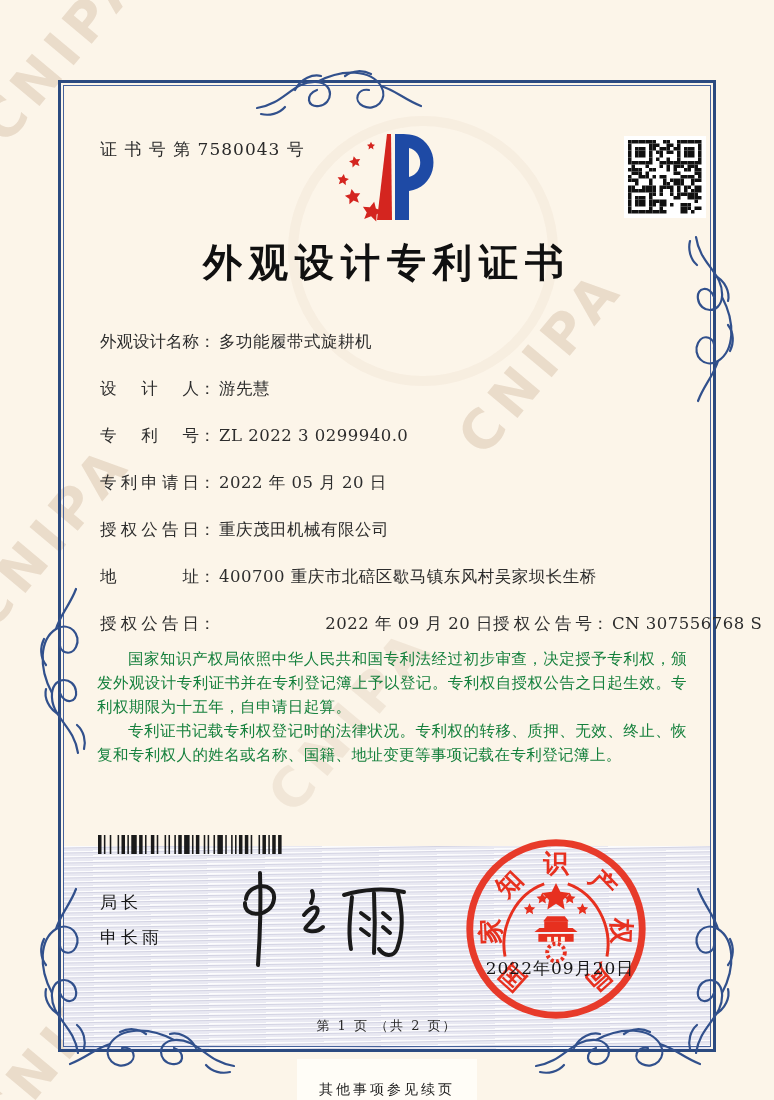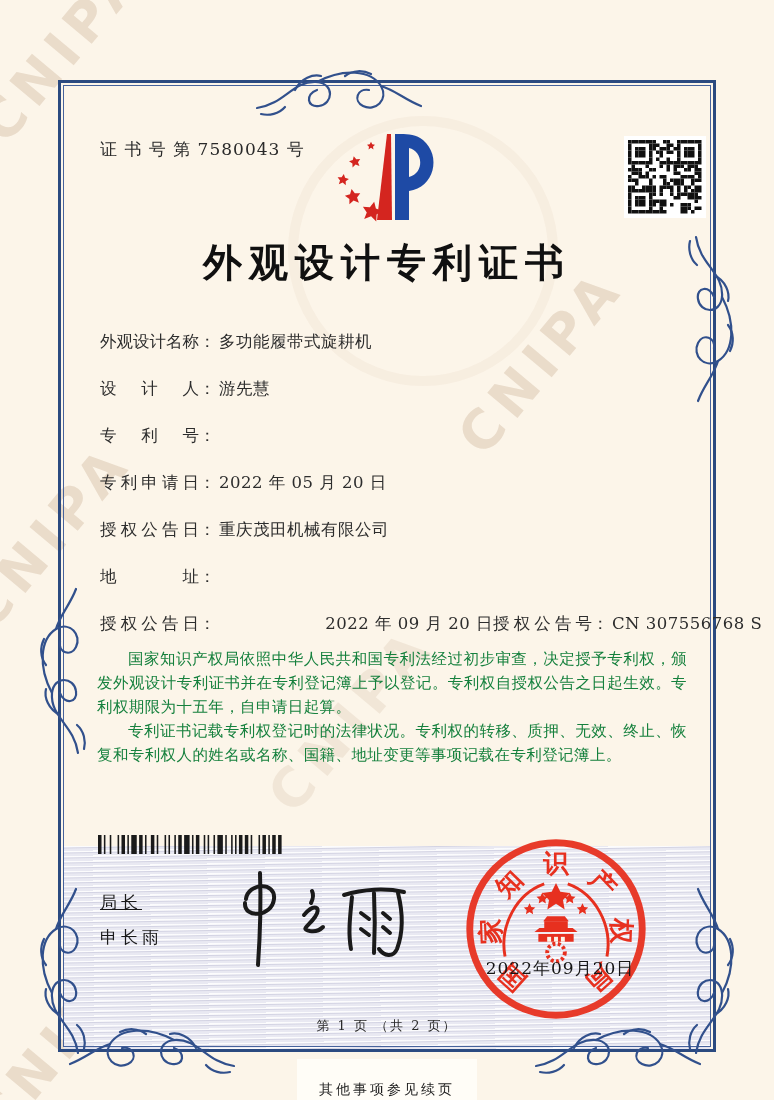"ZL 2022 3 0299940.0" span.val { html: none -> <span>ZL 2022 3 0299940.0</span> }
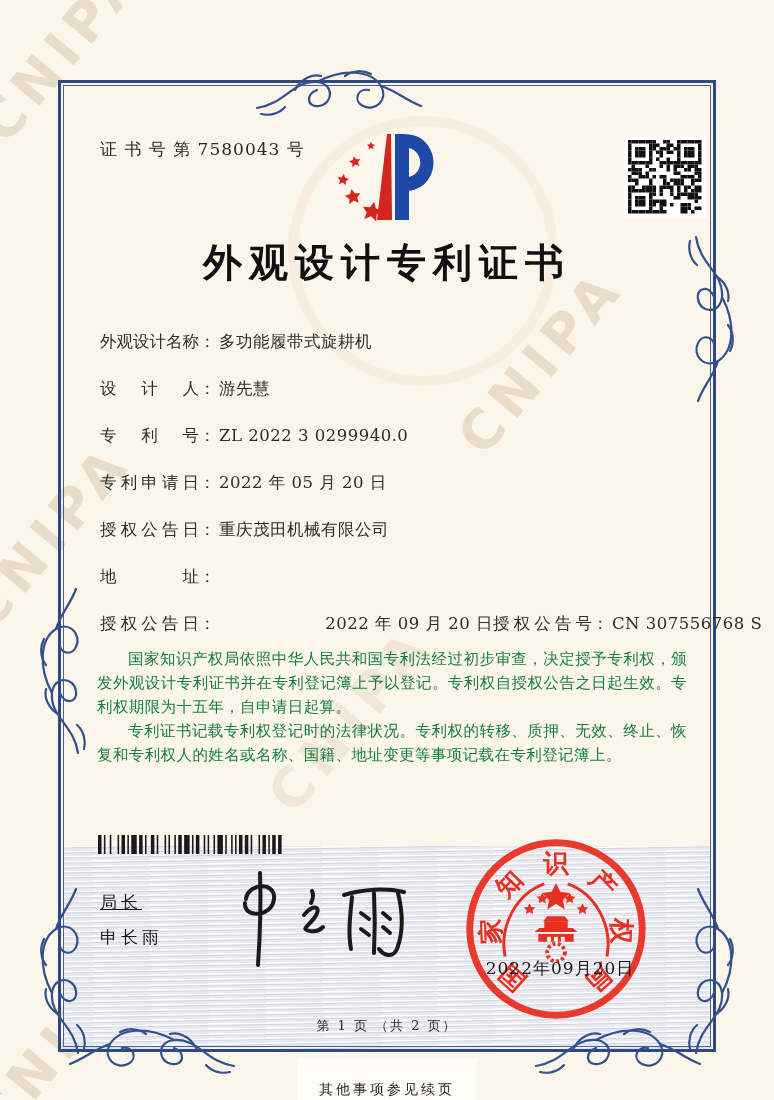"400700 重庆市北碚区歇马镇东风村吴家坝长生桥" span.val { html: none -> <span>400700 重庆市北碚区歇马镇东风村吴家坝长生桥</span> }
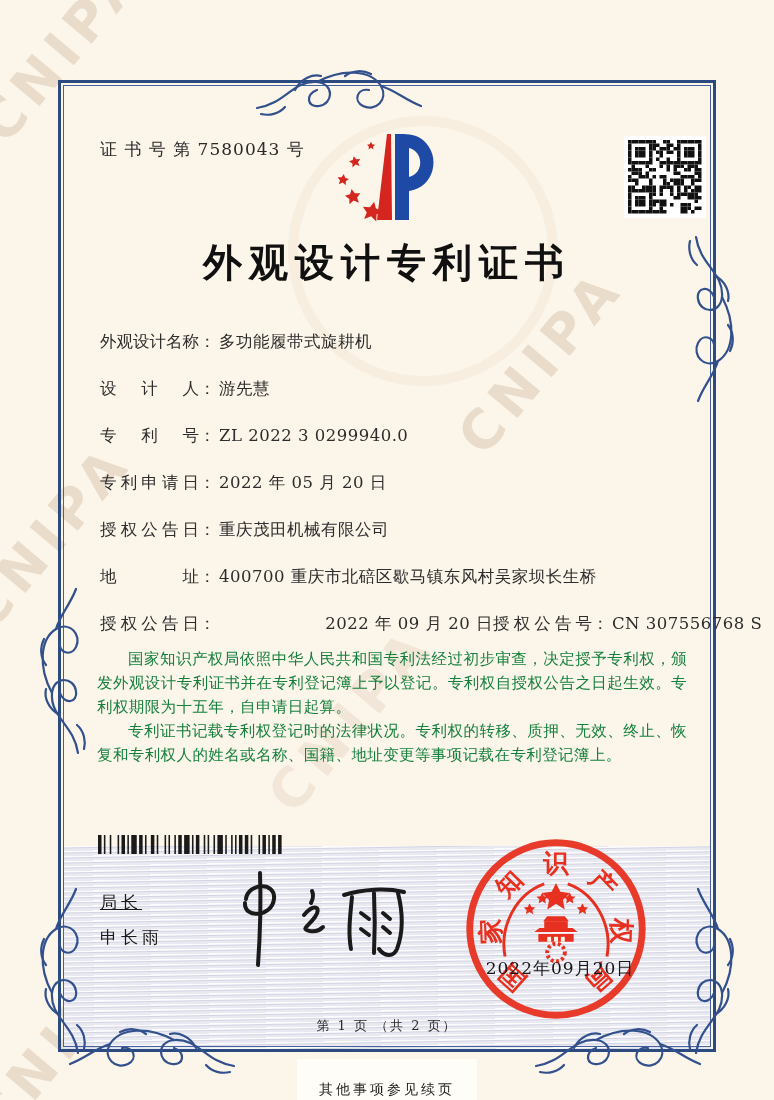"局长" .signer-title { text-decoration: underline -> none }
